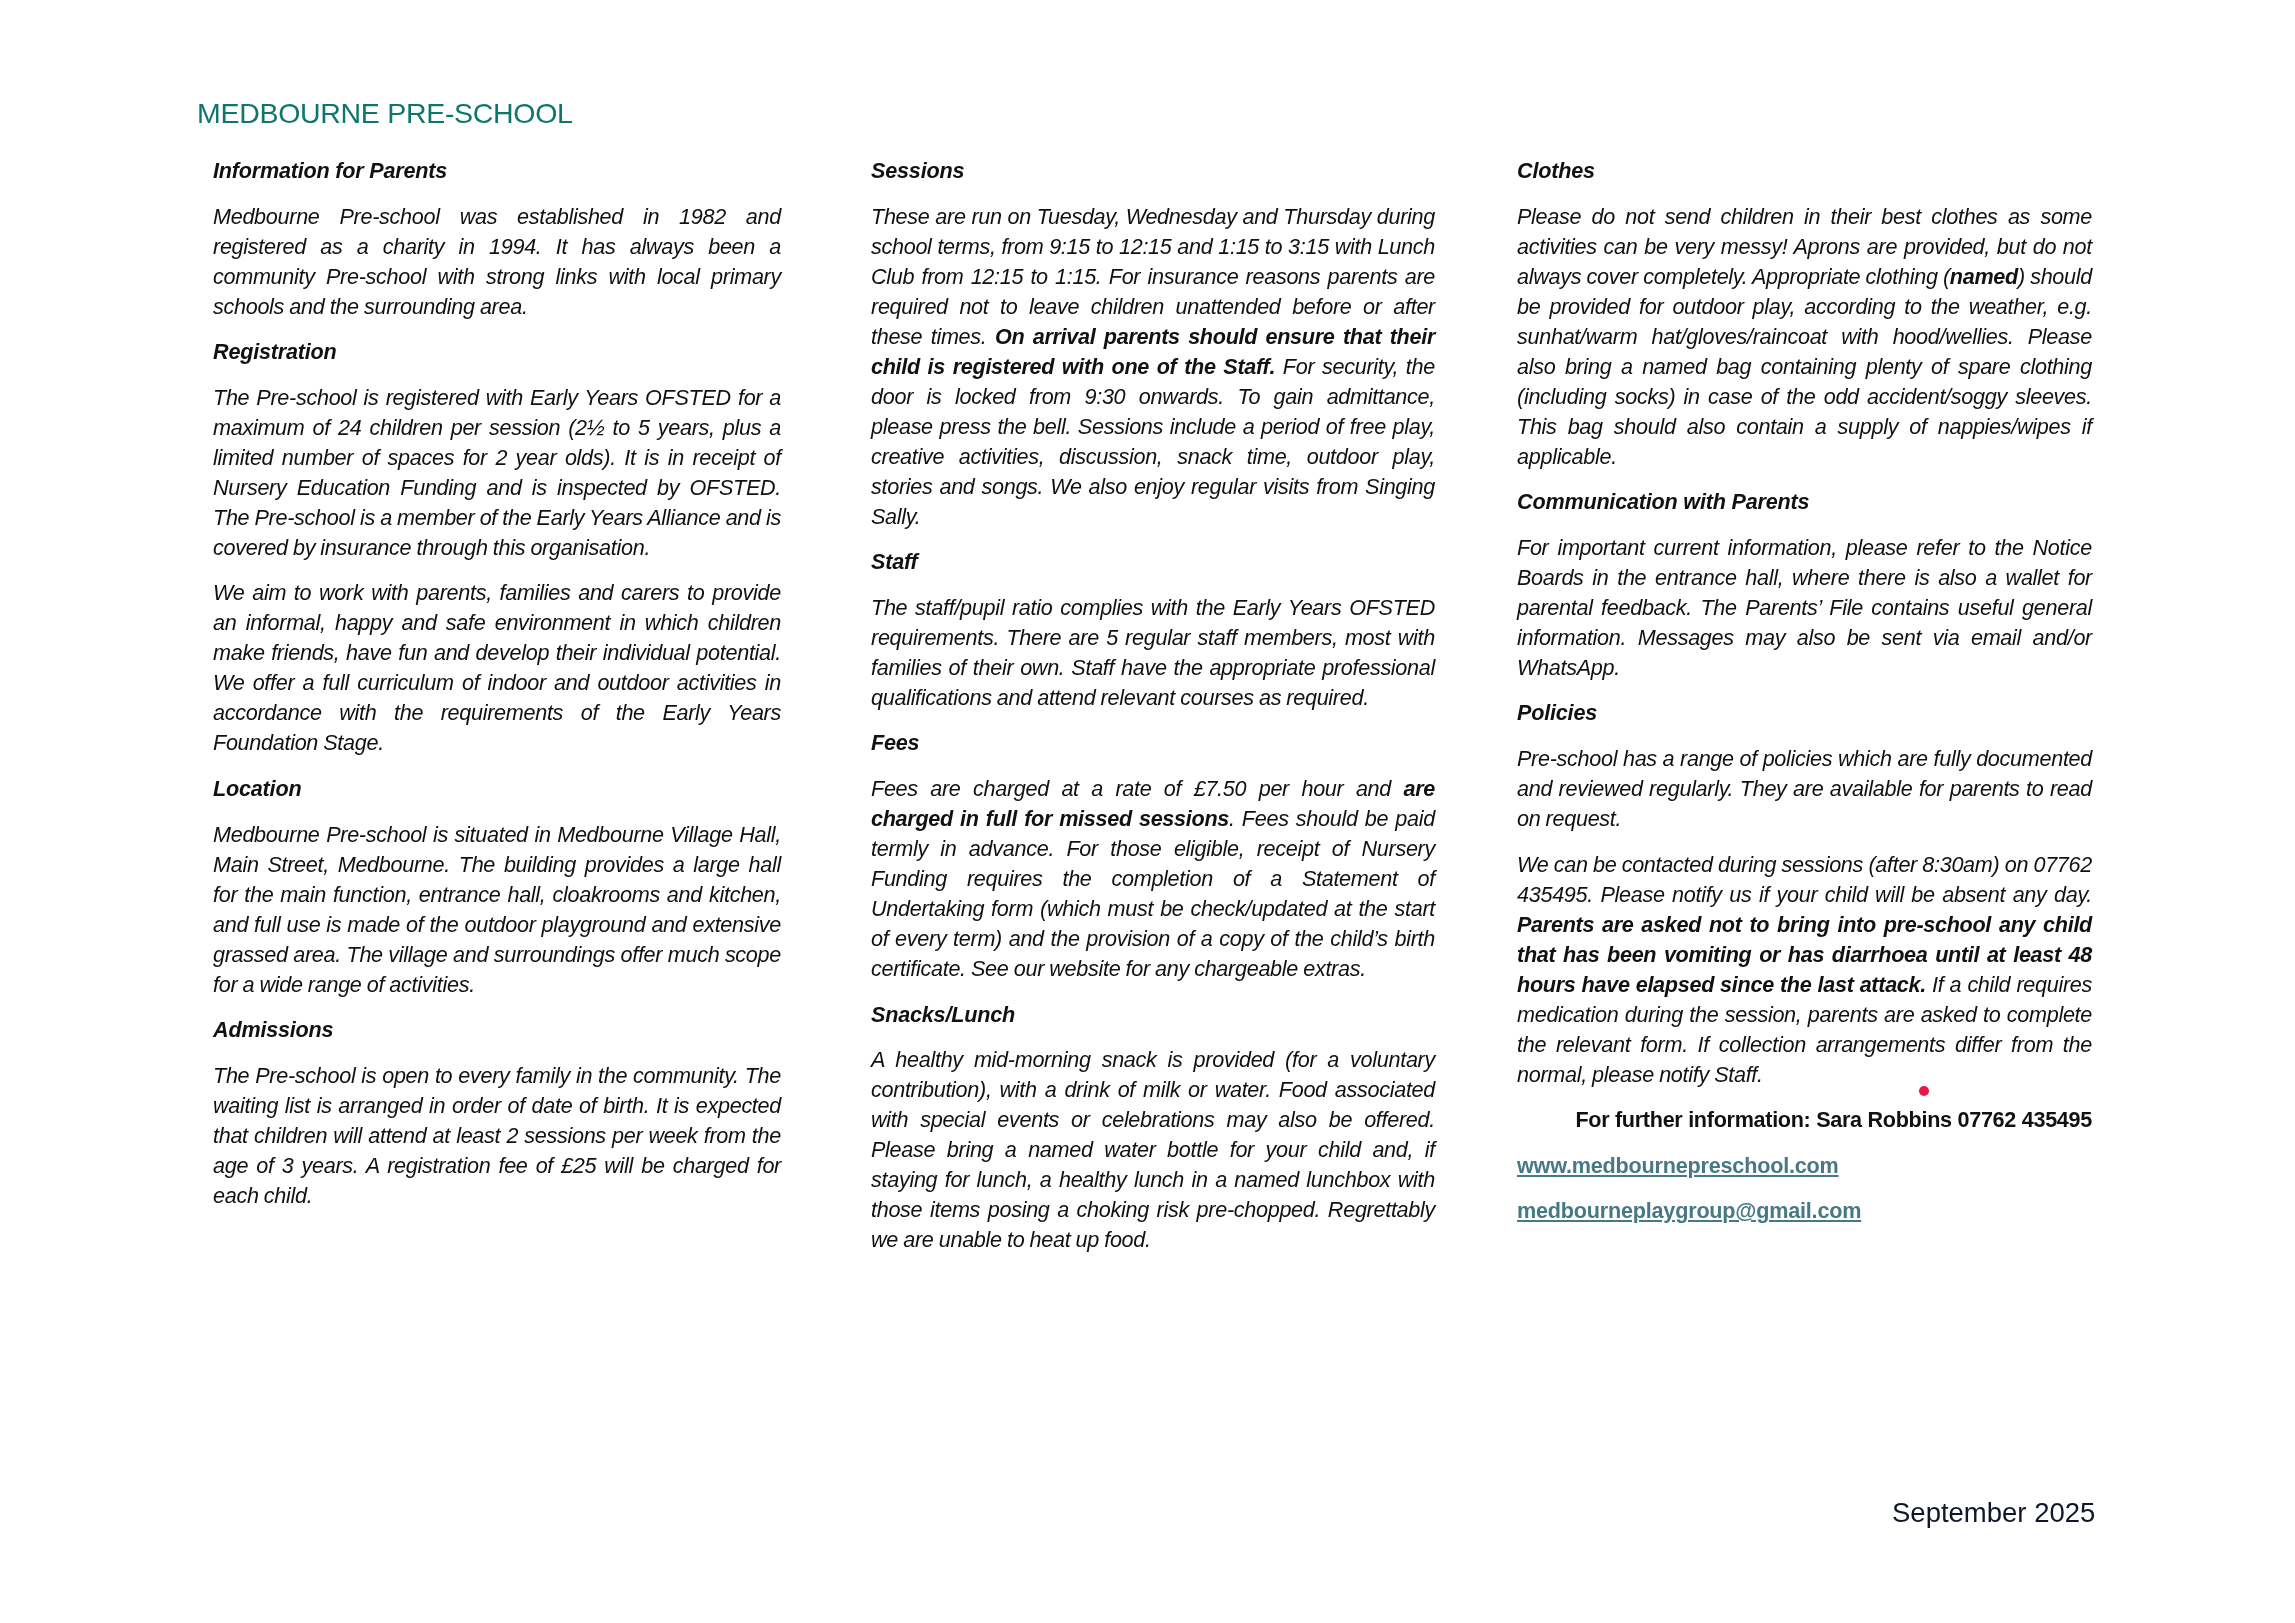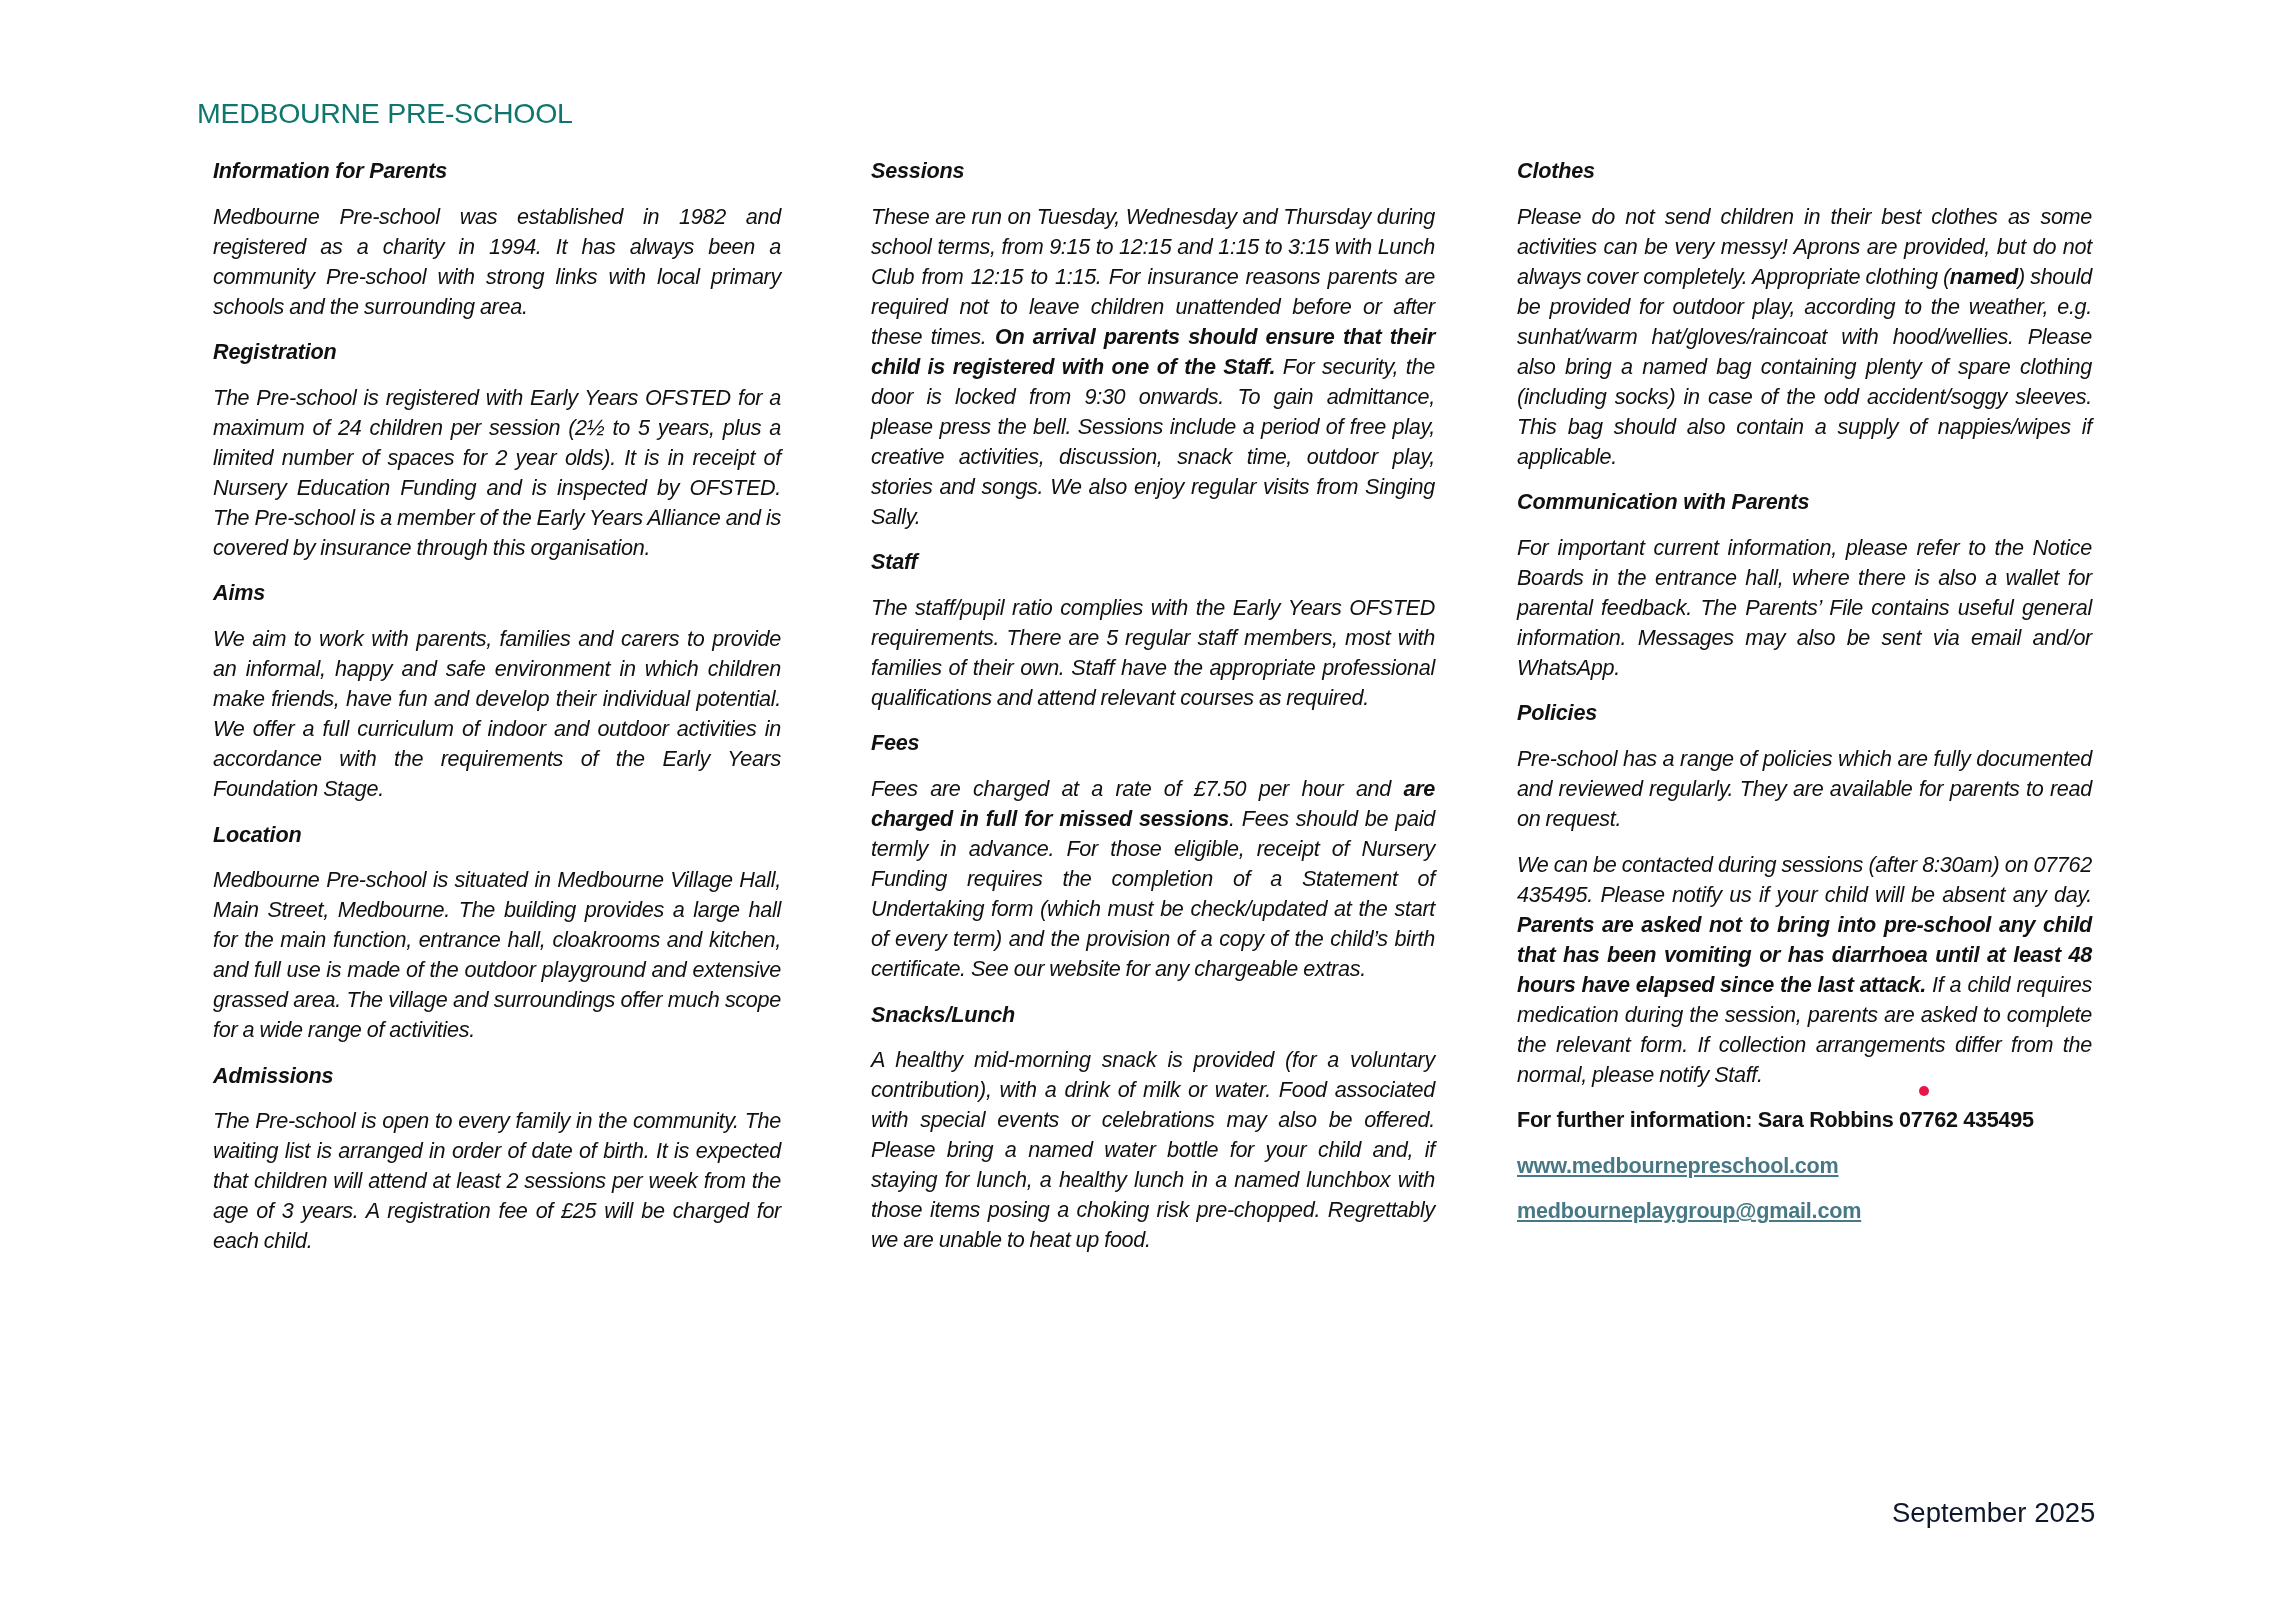"Aims" div.section-heading { html: <div>Aims</div> -> none }
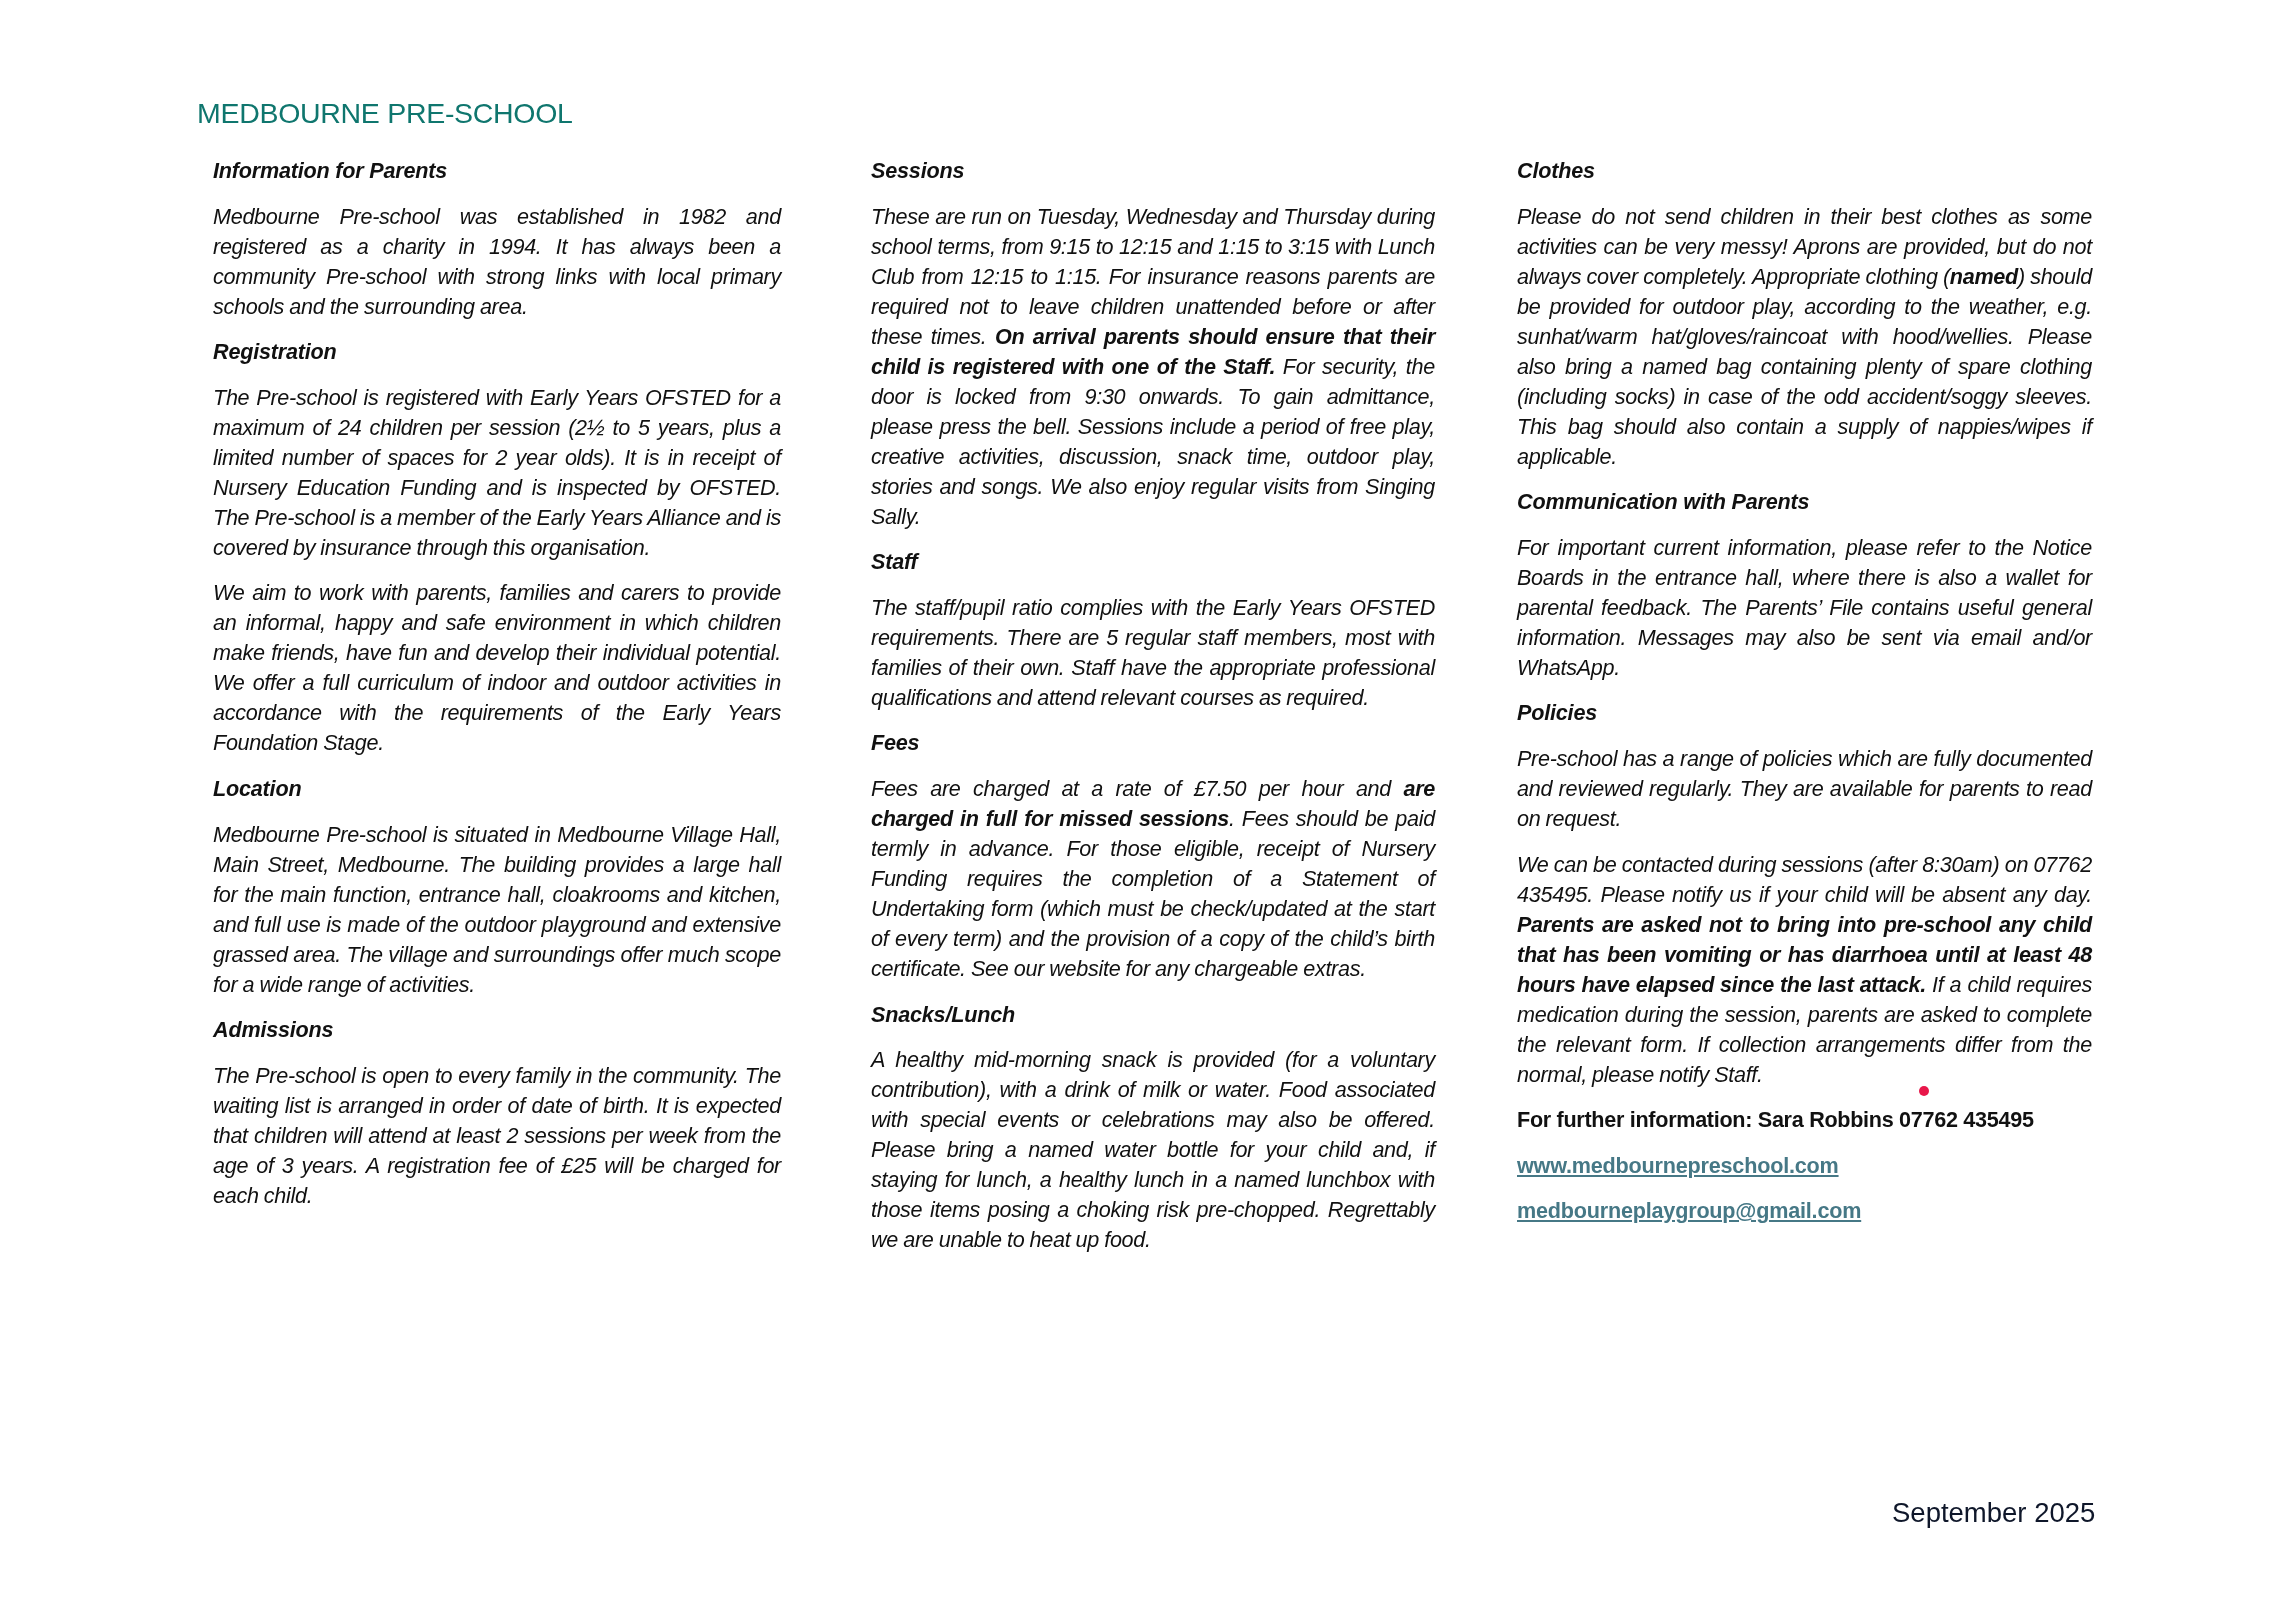"For further information: Sara Robbins" .contact-line { text-align: none -> right }
